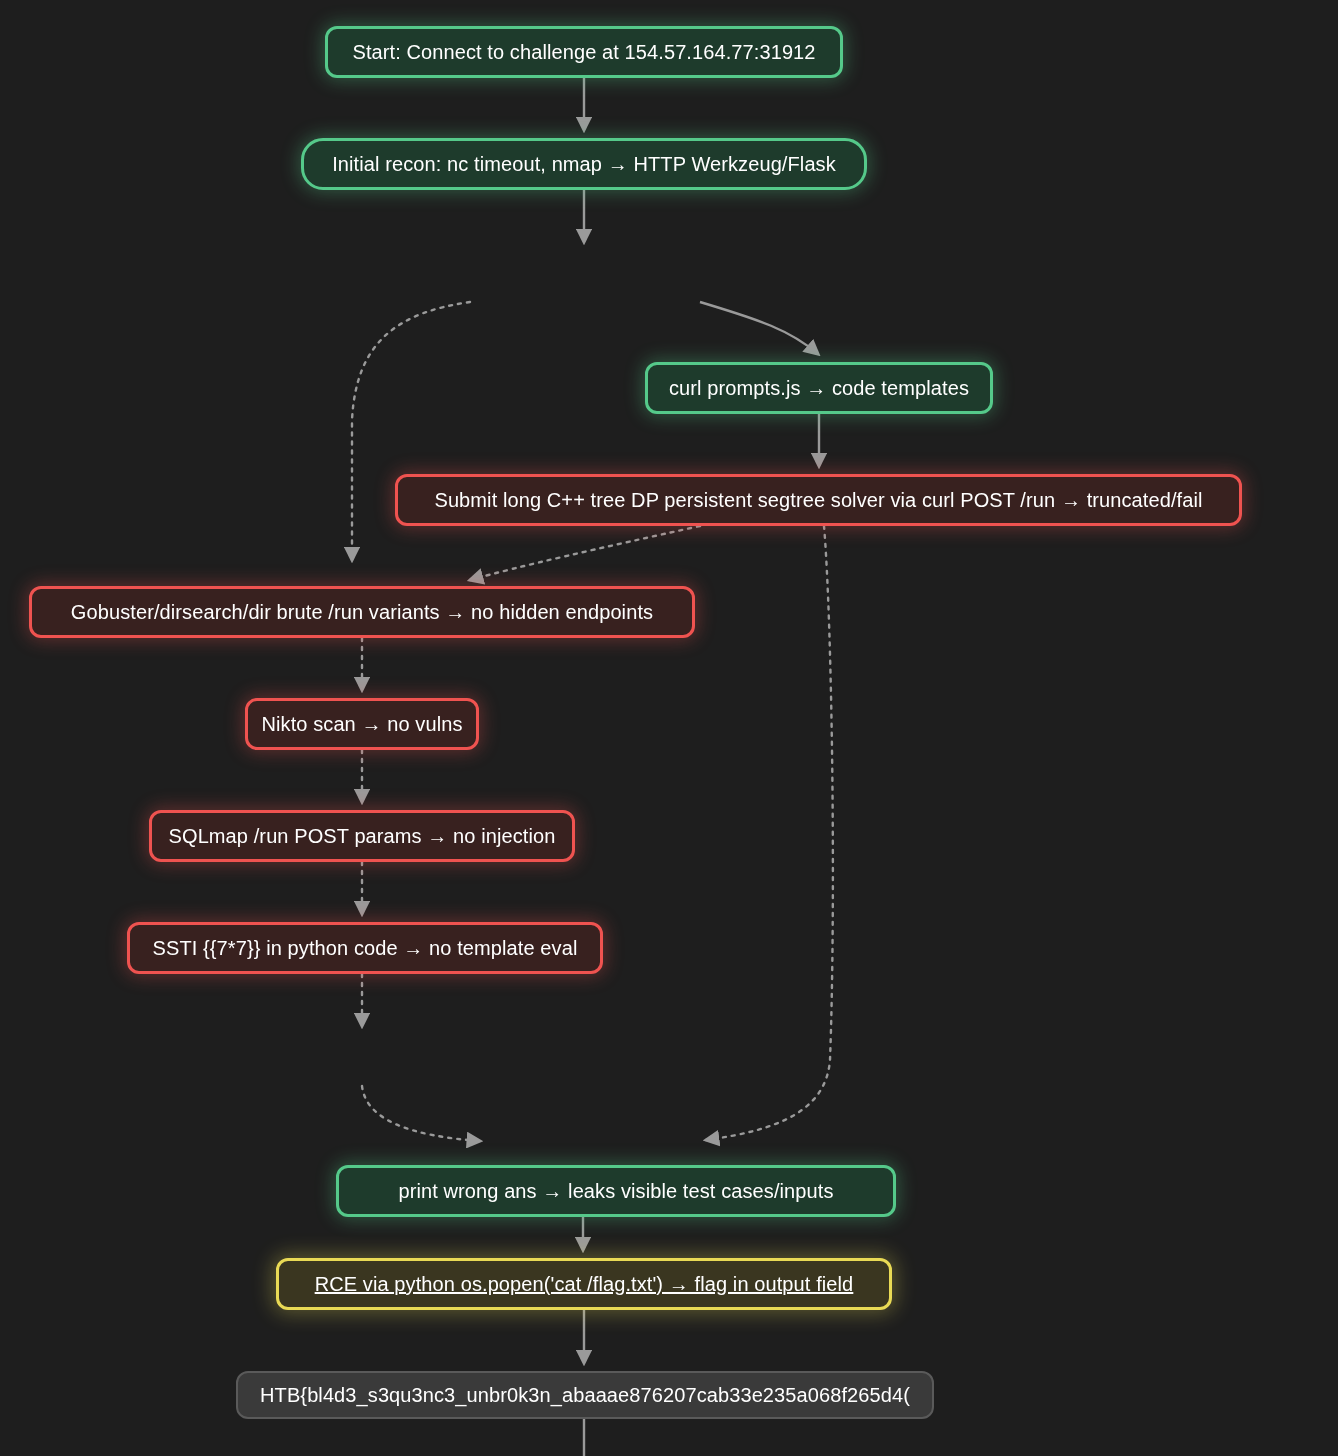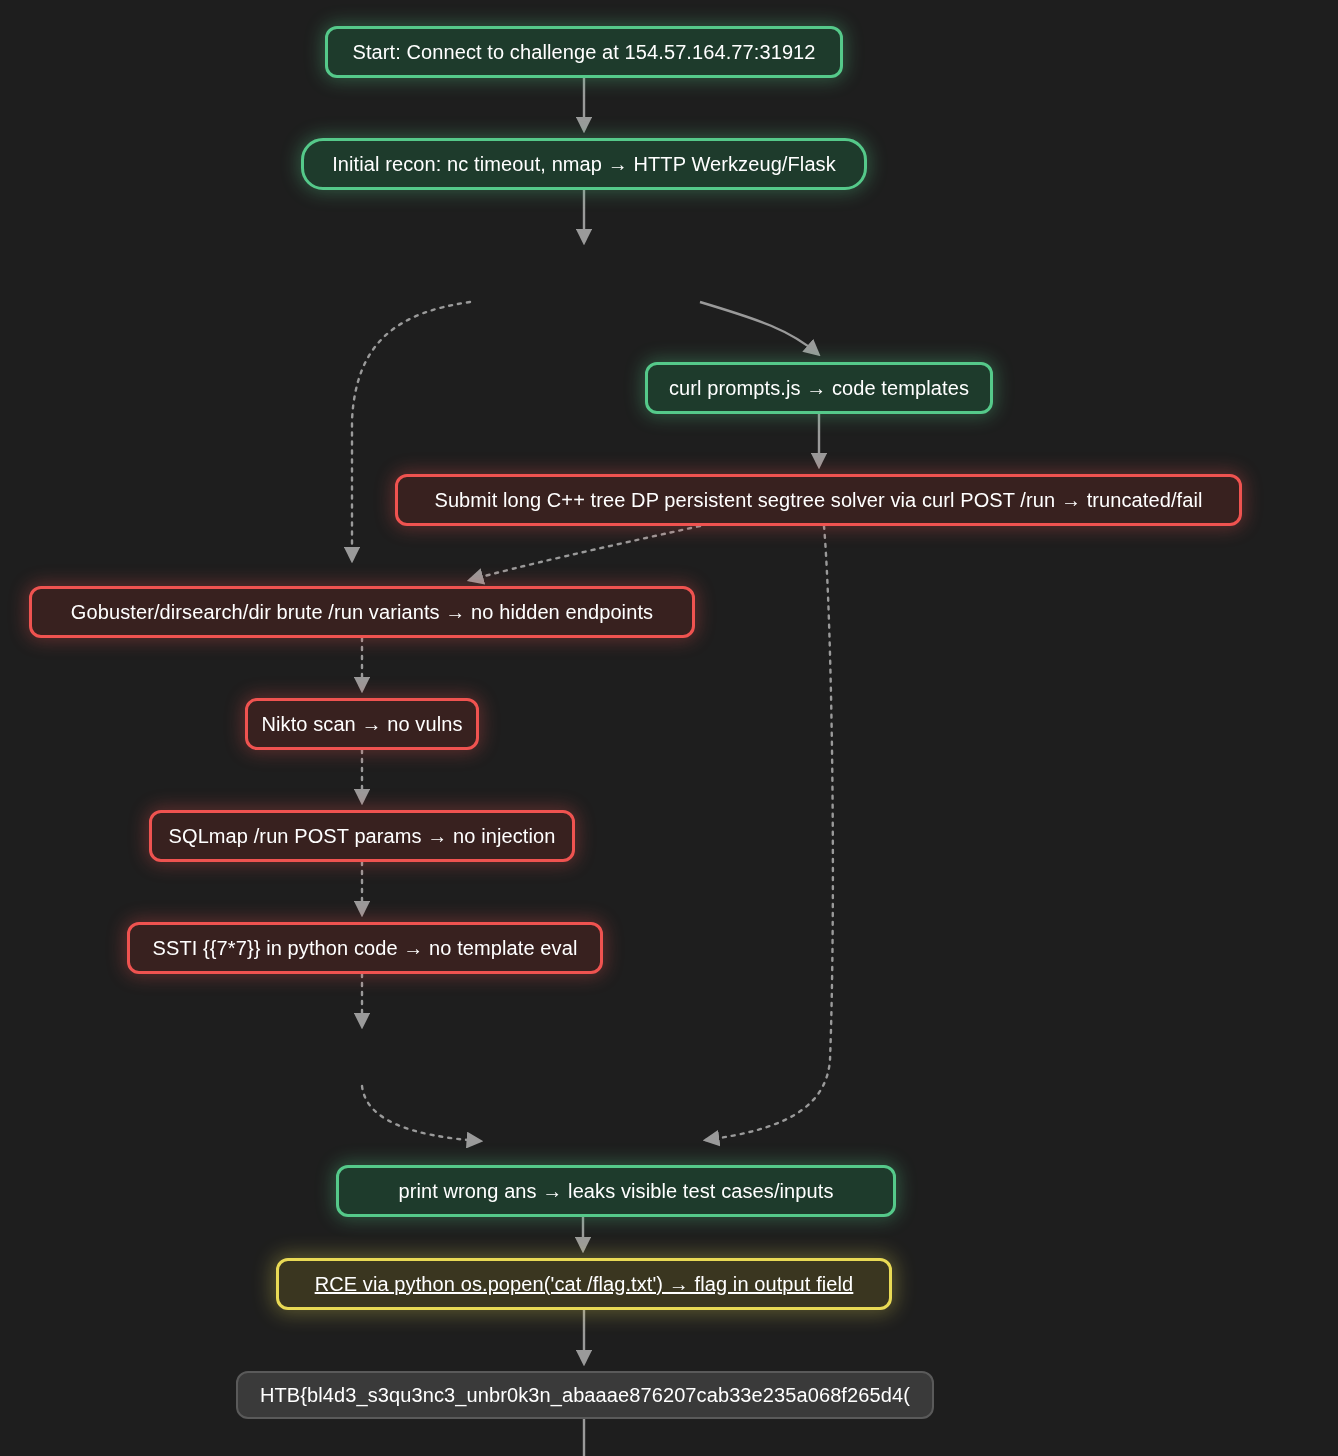"HTB{bl4d3_s3qu3nc3_unbr0k3n_abaaae876207" div.node { justify-content: flex-start -> center }
